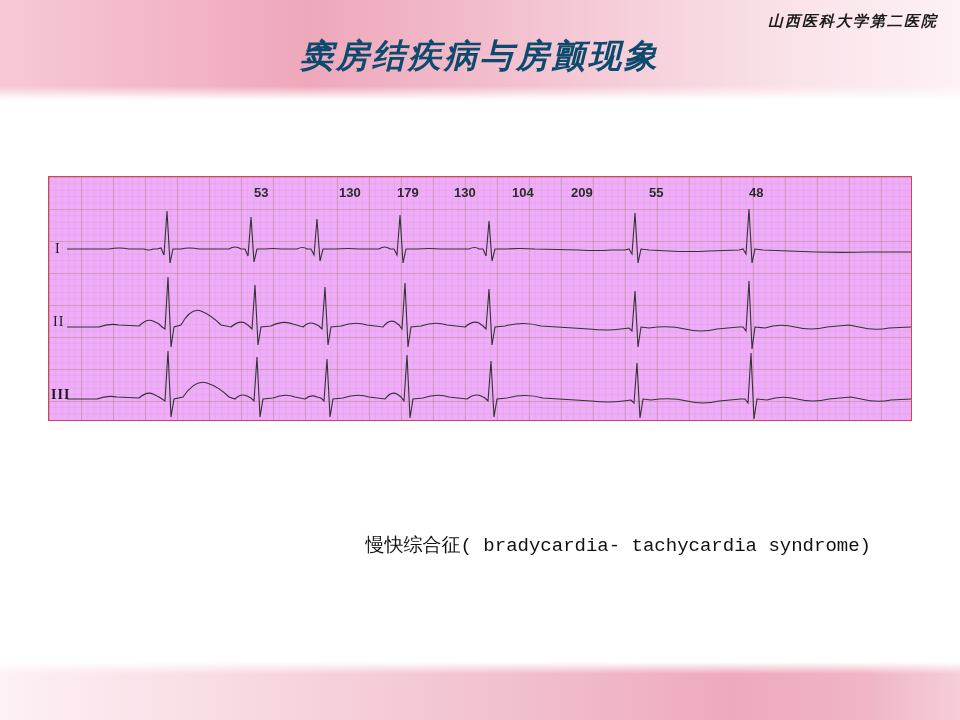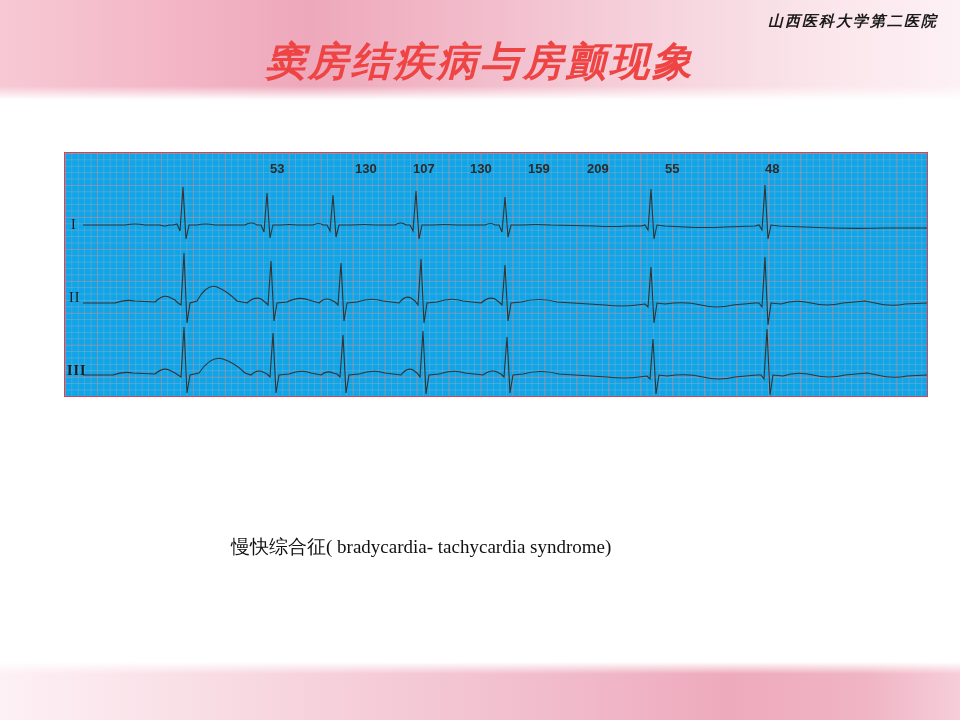"窦房结疾病与房颤现象" .slide-title { color: #ef4444 -> #0c4a6e; font-size: 40px -> 33px }
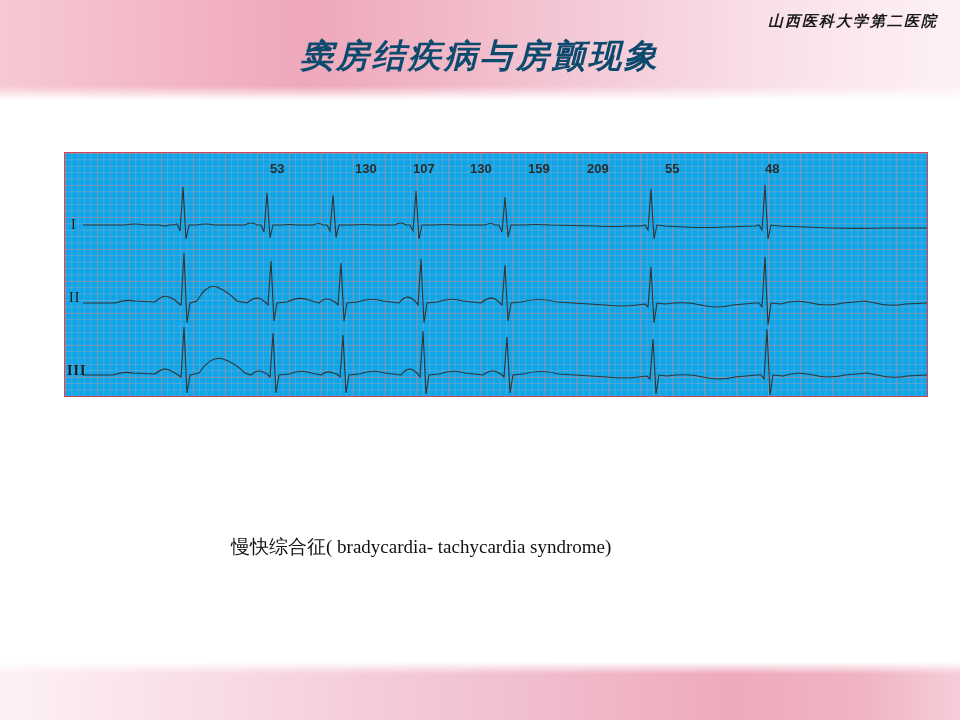"53" .ecg-panel { background: #0ea5e9 -> #f0abfc; margin-left: 16px -> none; top: 152px -> 176px }
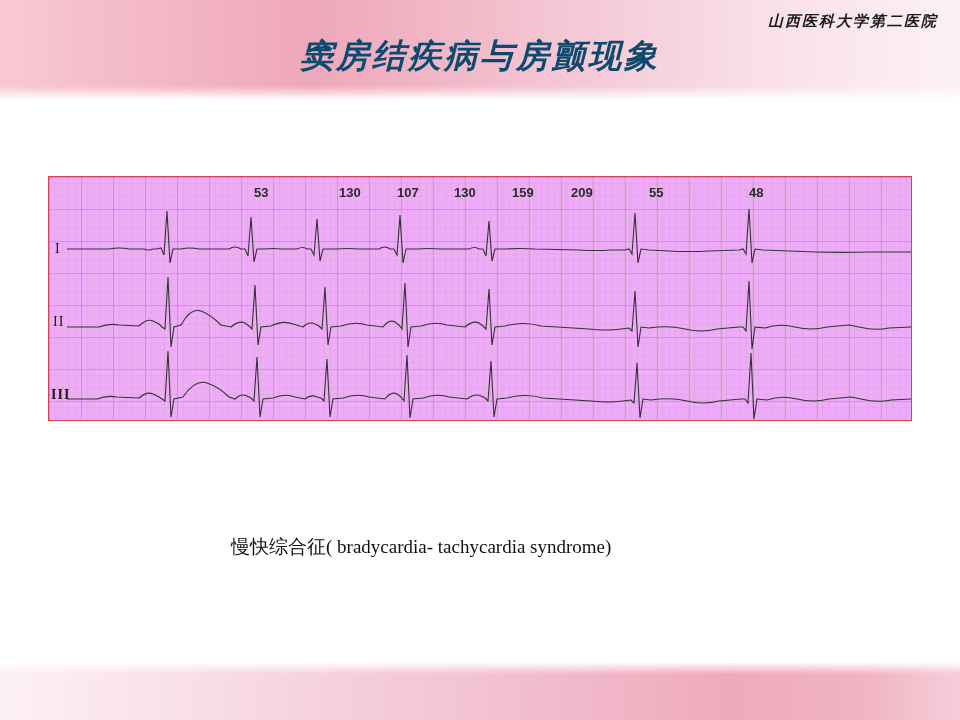"107" span.interval-label { text: 107 -> 179 }
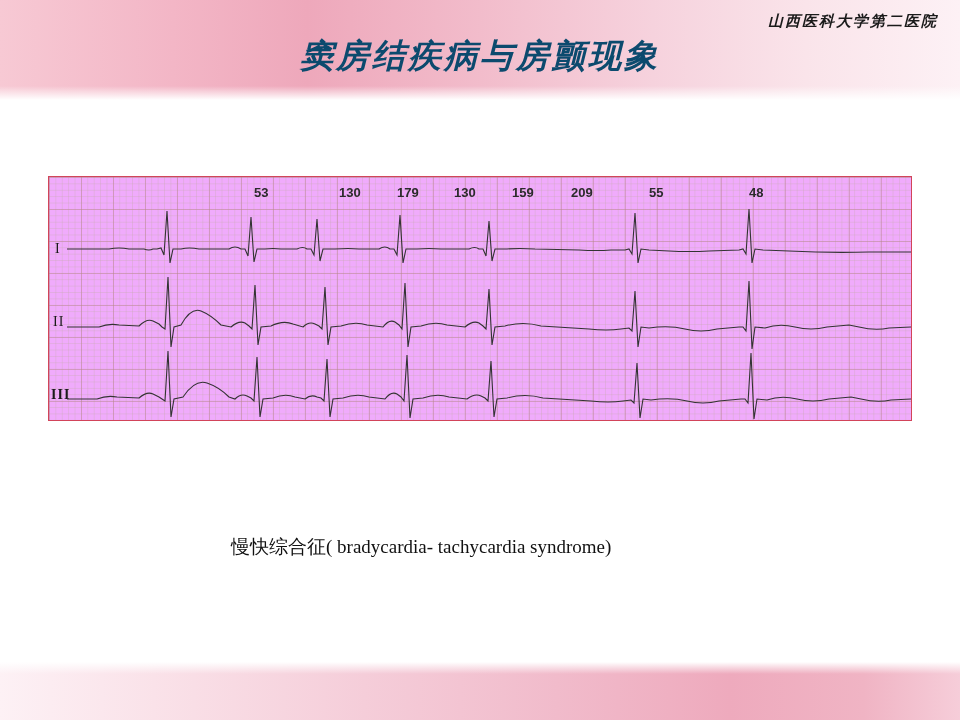"159" span.interval-label { text: 159 -> 104 }
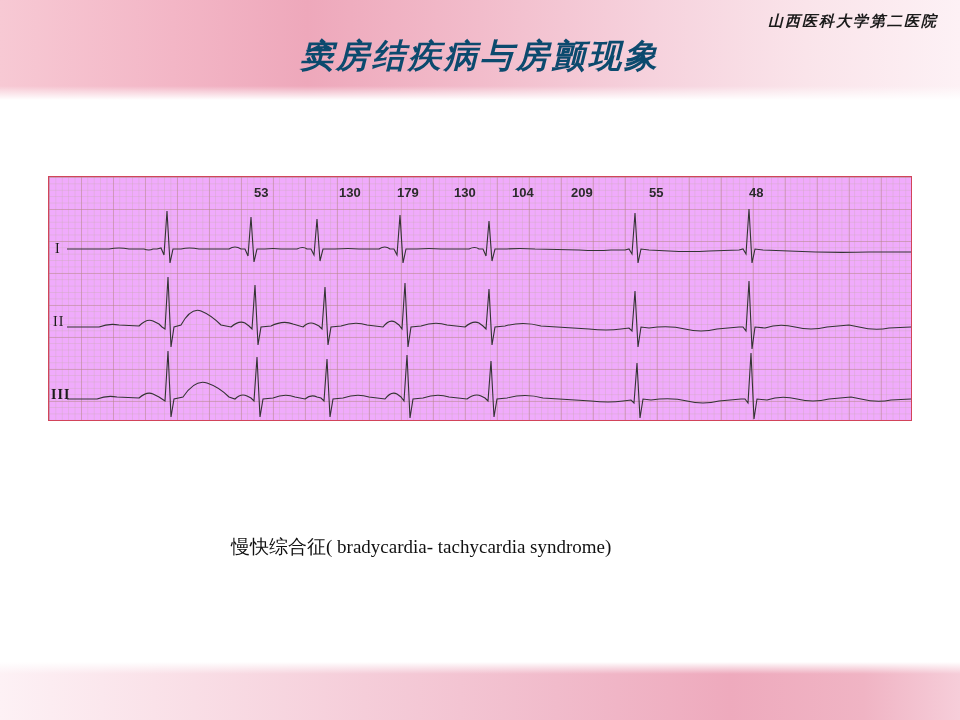"慢快综合征( bradycardia- tachycardia" .caption { font-family: Liberation Serif, serif -> Liberation Mono, monospace; text-align: none -> right }
